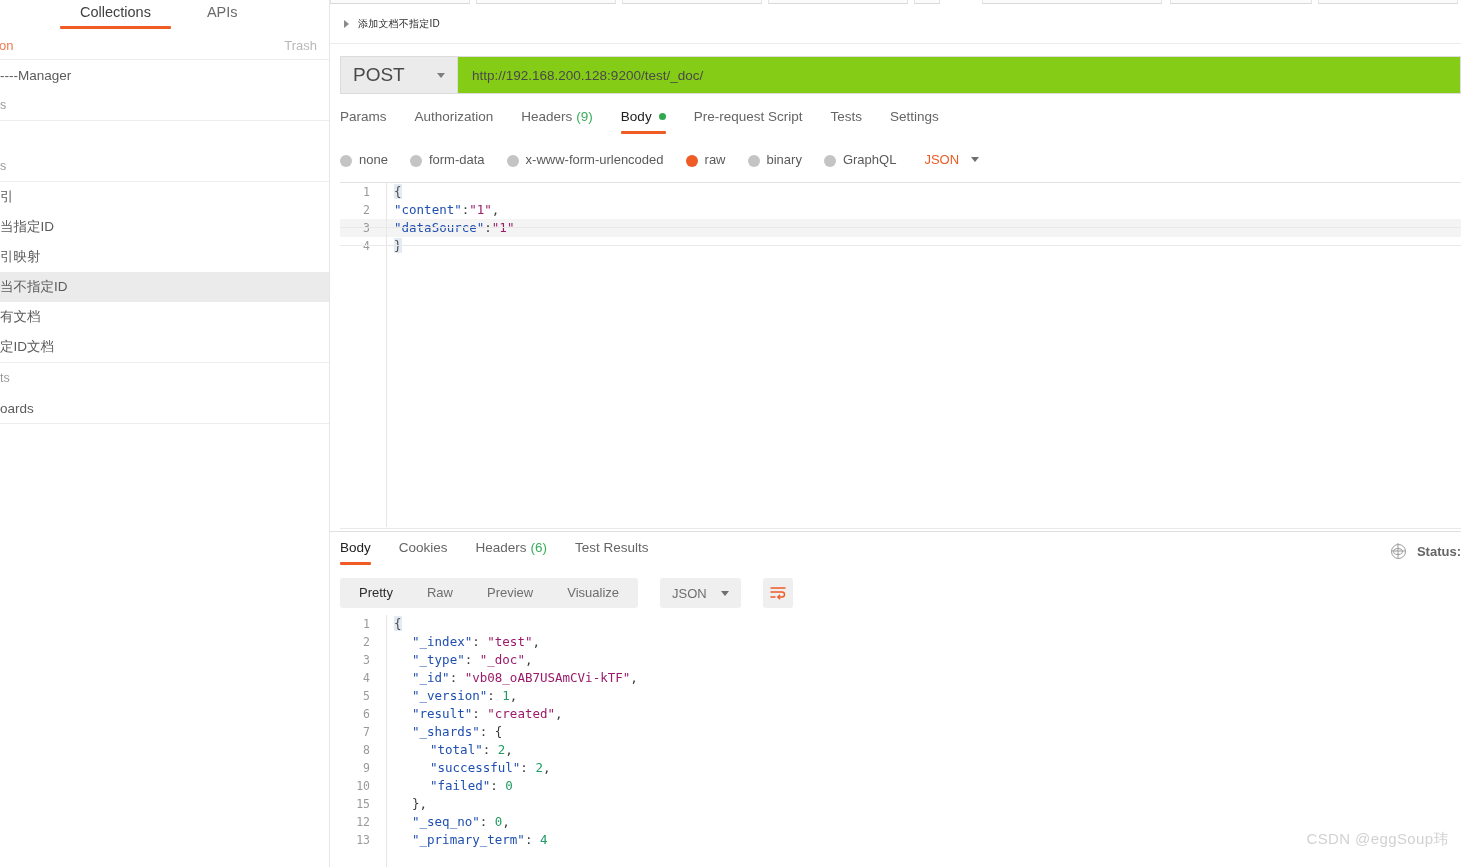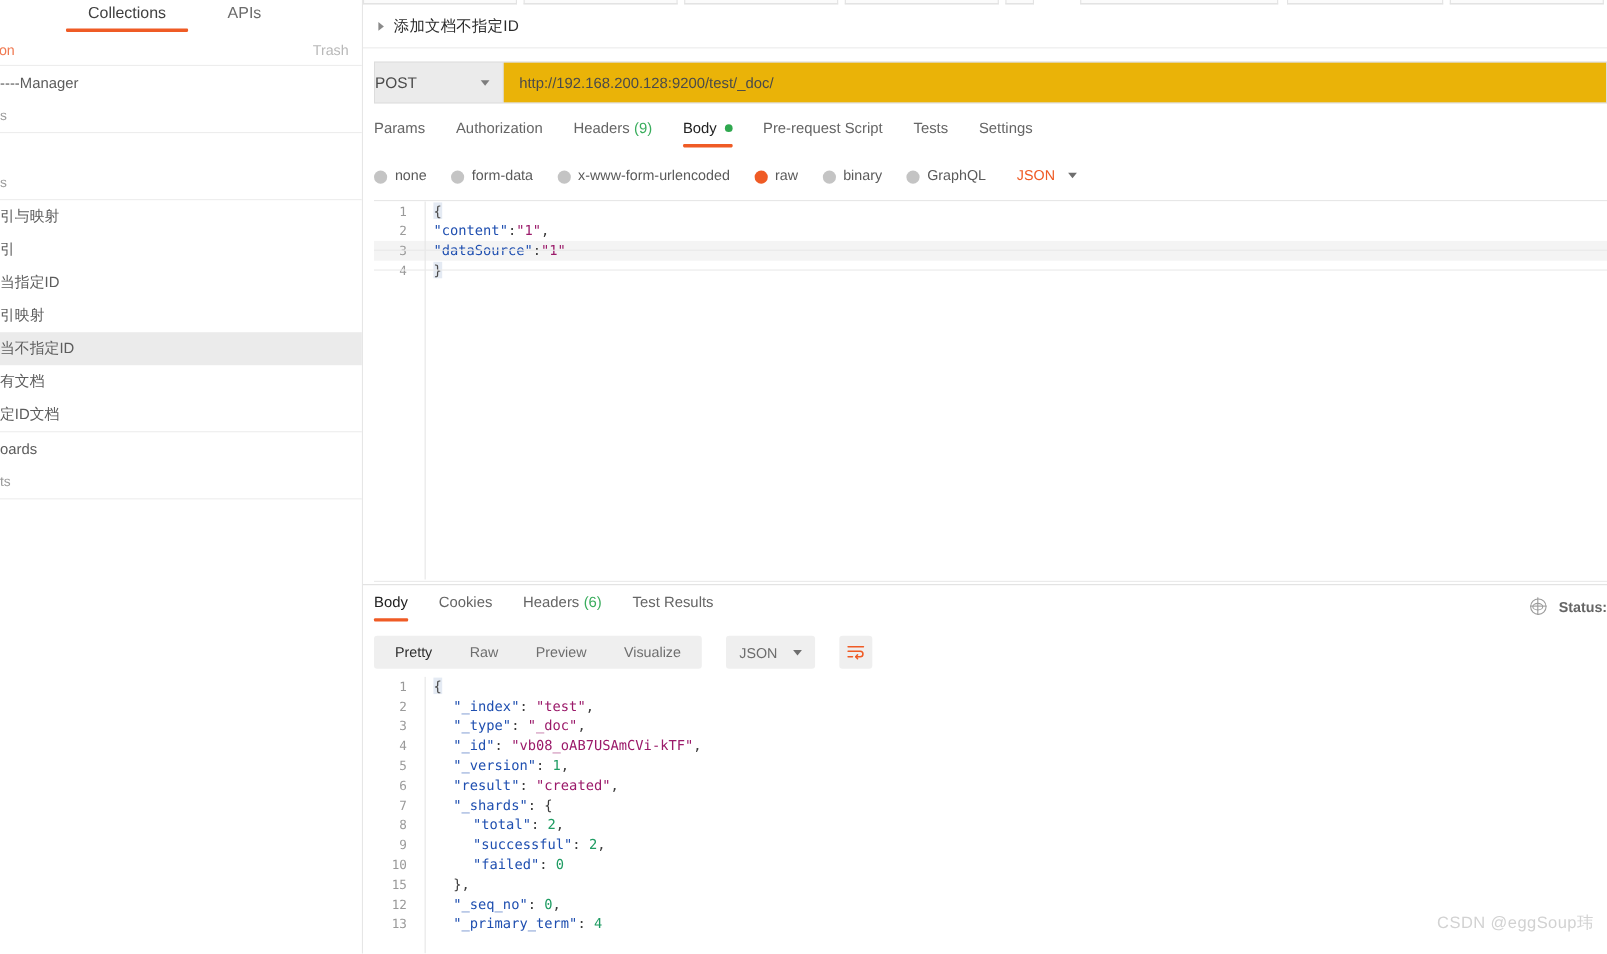"添加文档不指定ID" #reqname { font-size: 14px -> 10px }
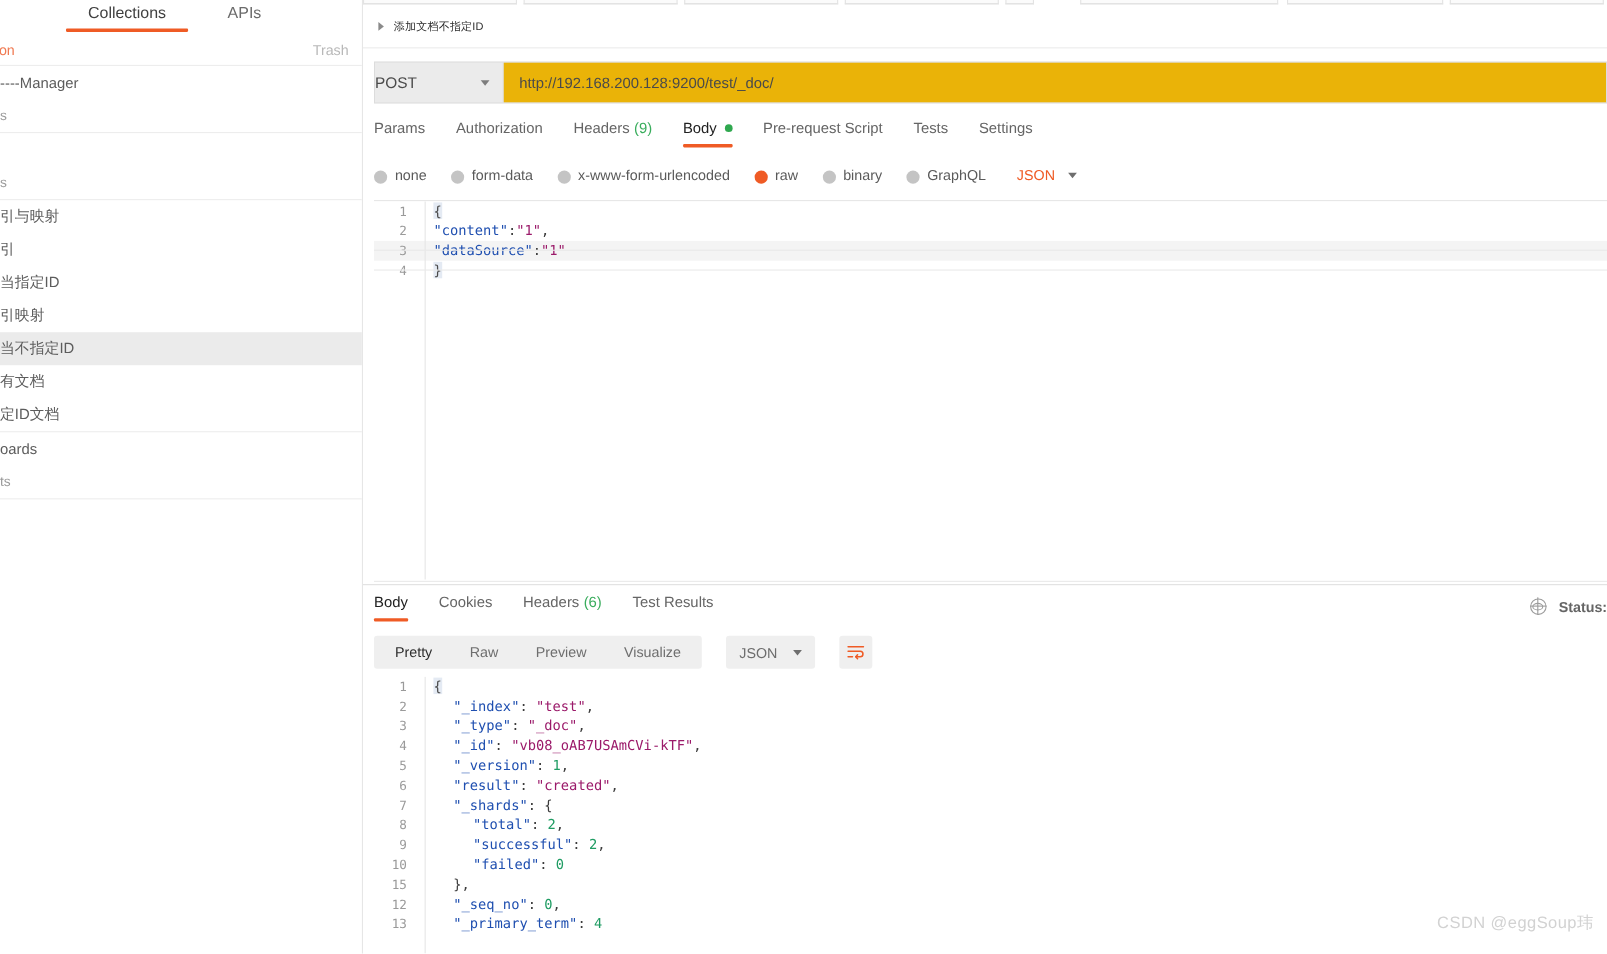"POST" #method { font-size: 14px -> 19px; padding: 0 12px 0 0 -> 0 12px 0 12px }
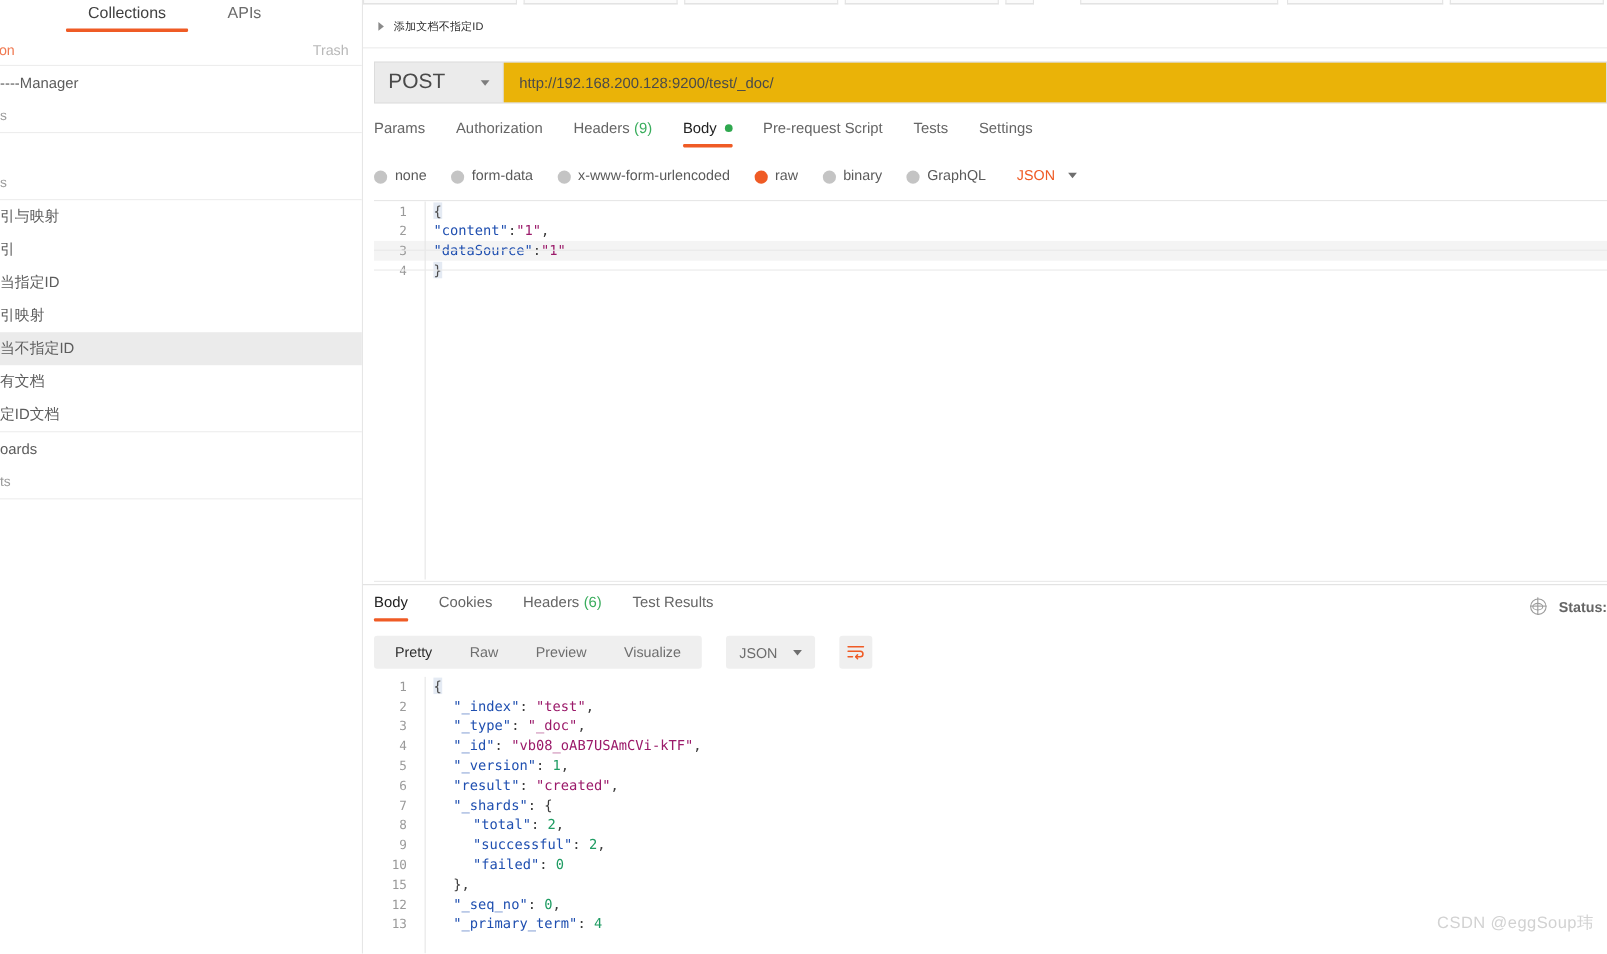"http://192.168.200.128:9200/test/_doc/" #urlinput { background: #eab308 -> #84cc16 }
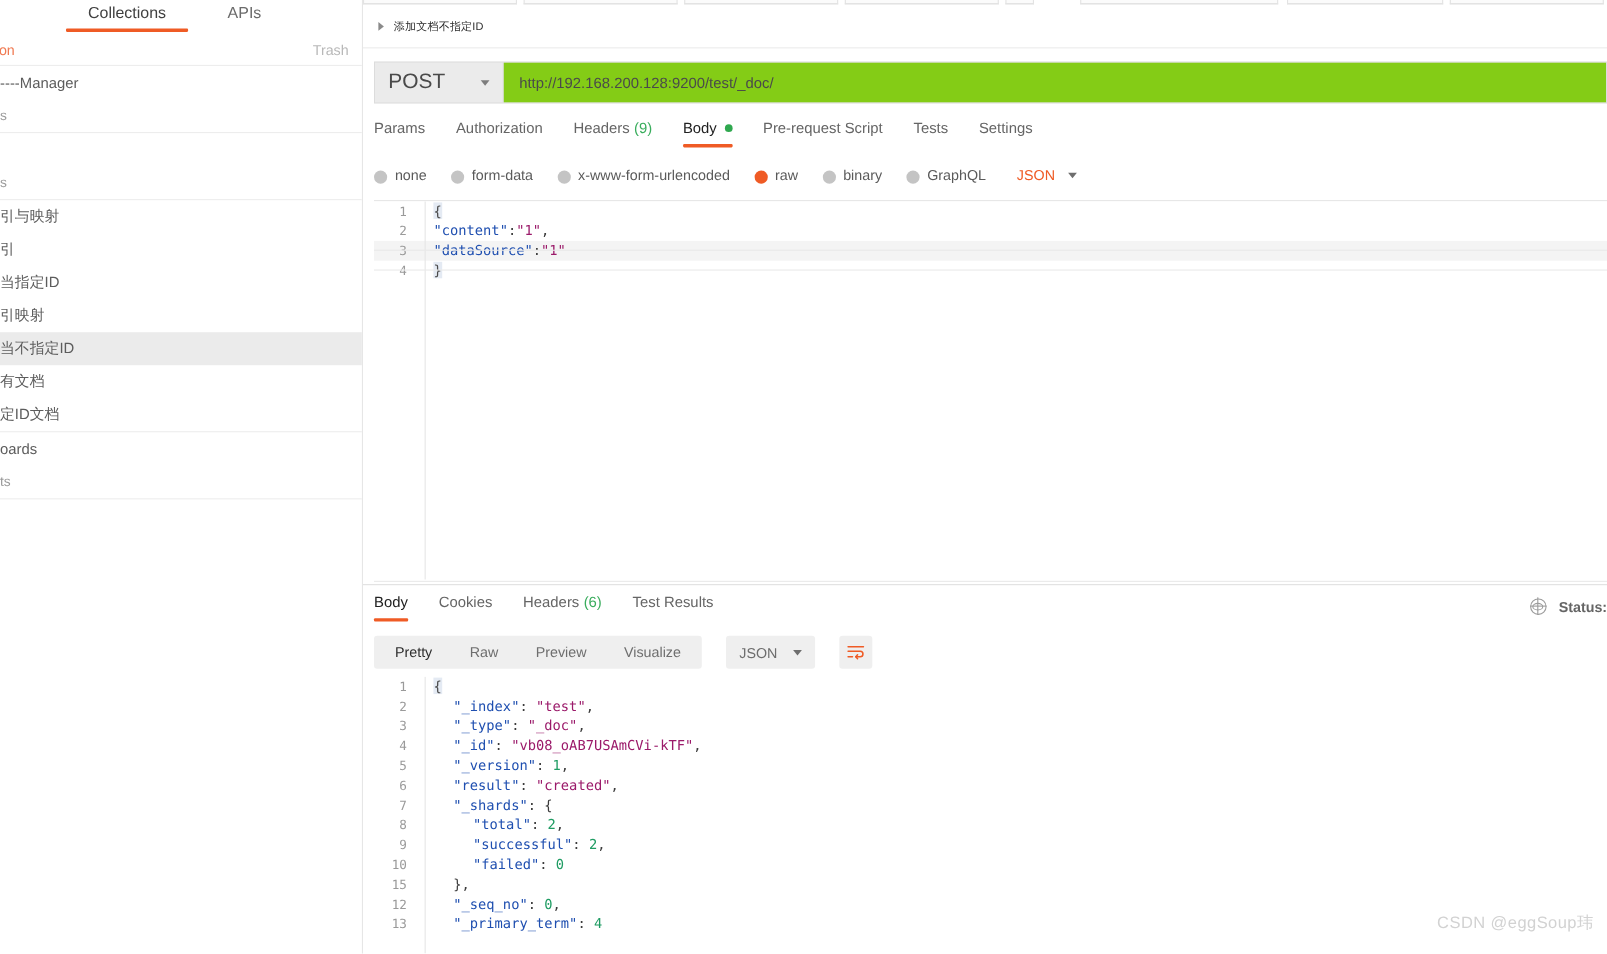"引与映射" div.coll-row { html: <div> <span>引与映射</span> </div> -> none }
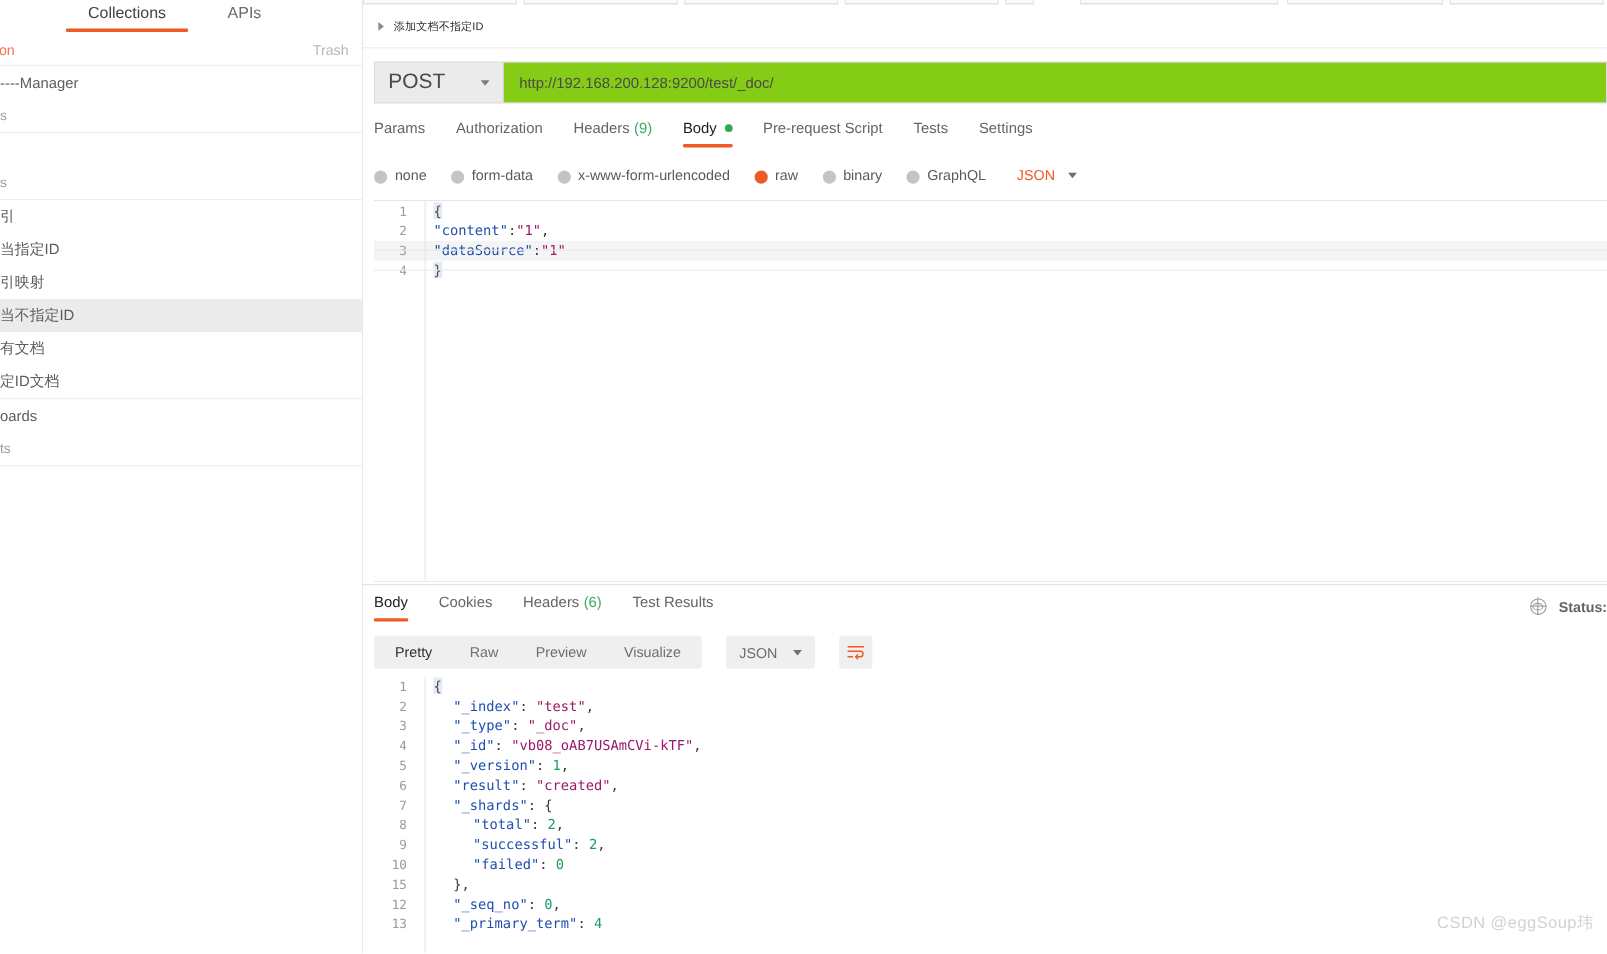"oards" div.coll-row { order: before "ts" -> after "ts" }
